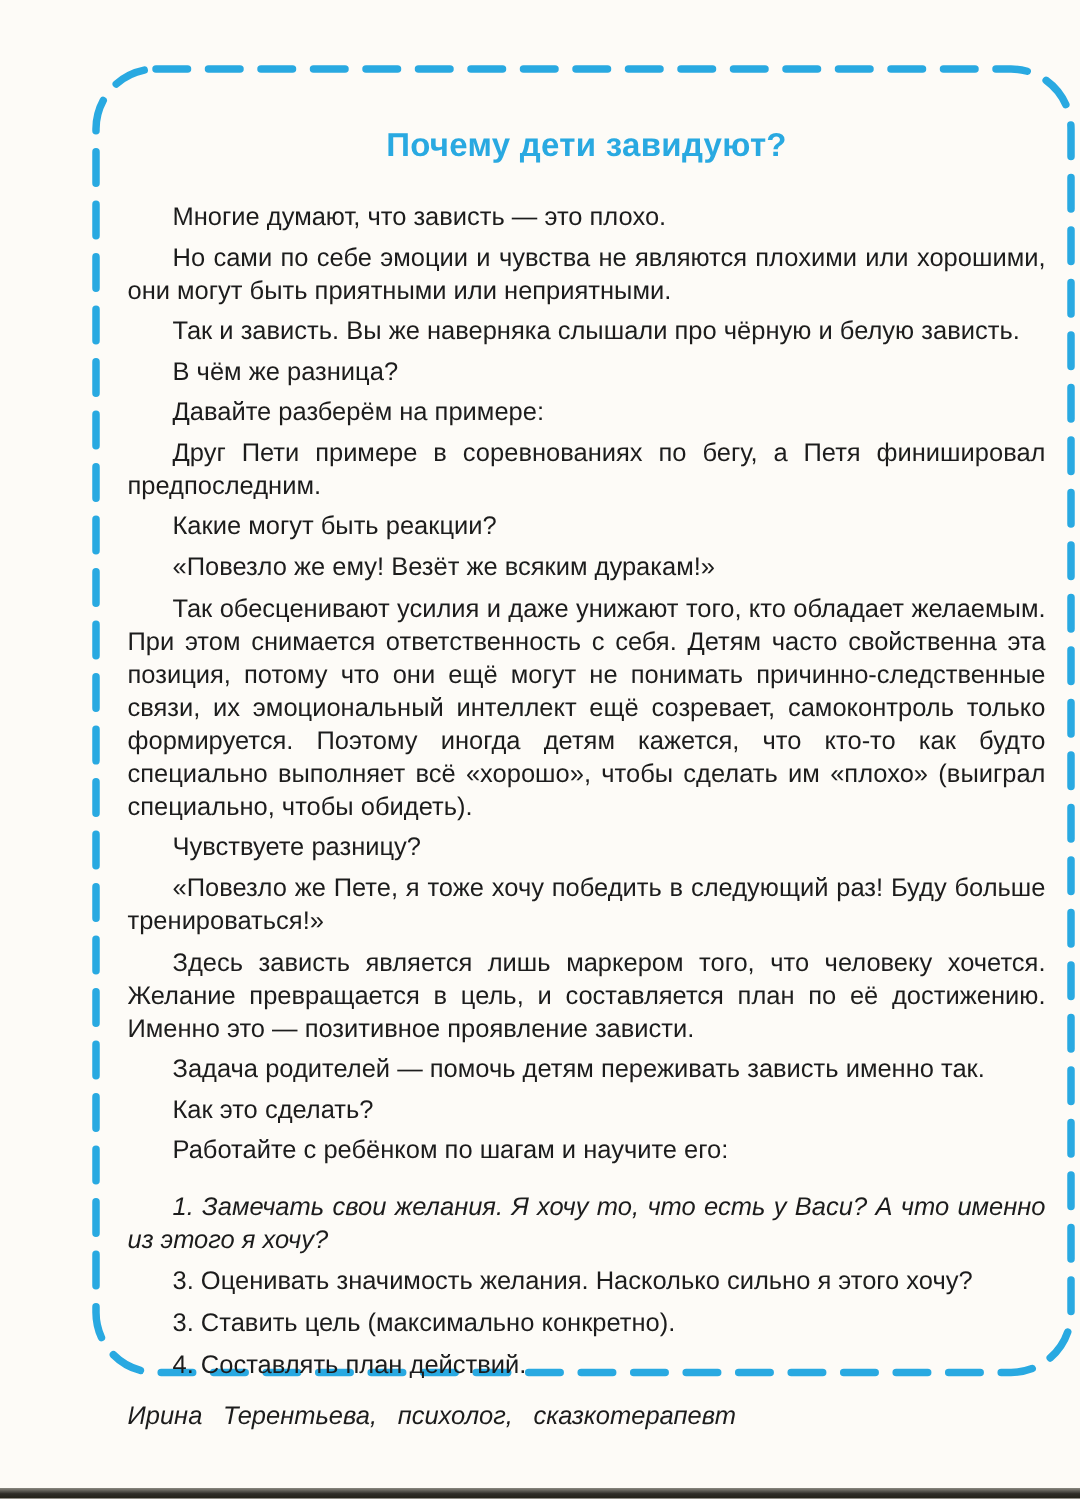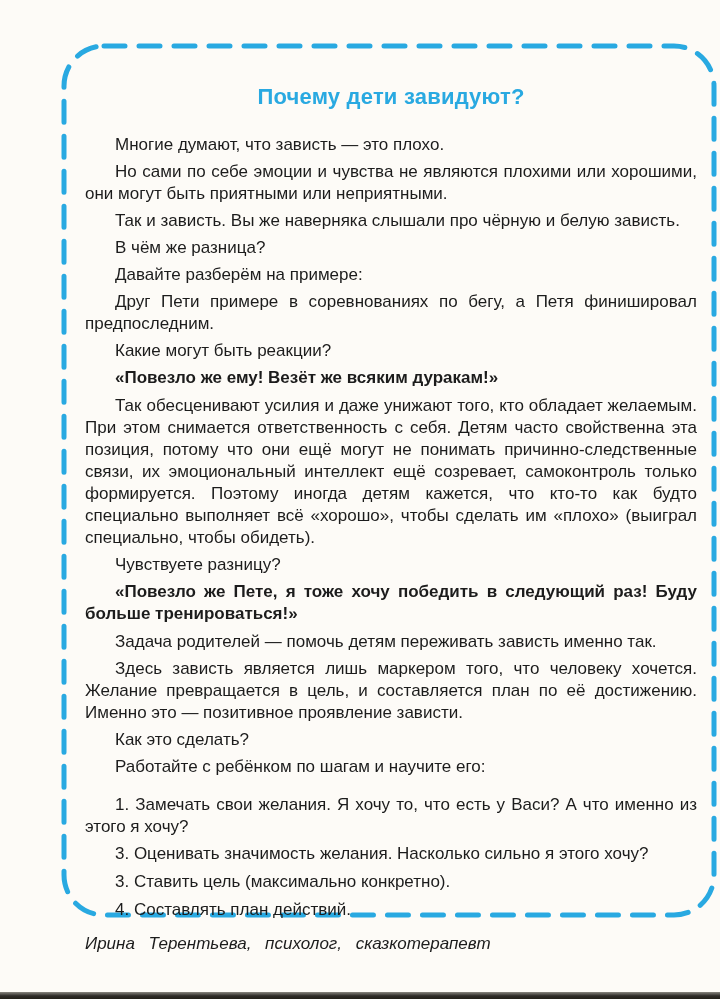"«Повезло же ему! Везёт же" .para.bold { font-weight: bold -> normal }
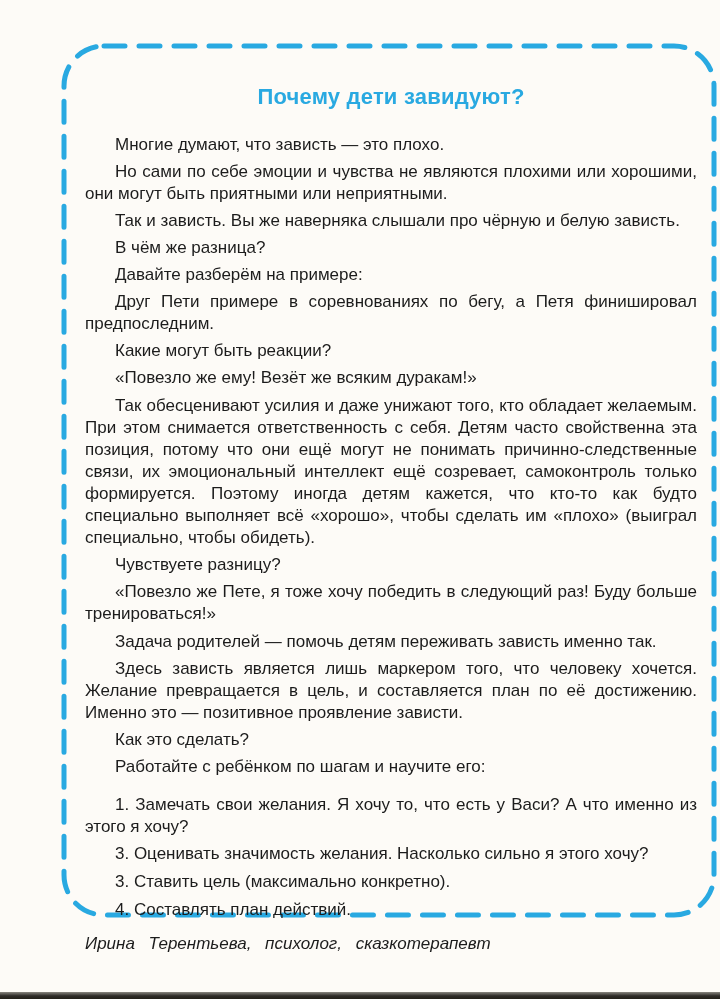"Задача родителей — помочь детям" p.para { order: before "Здесь зависть является лишь маркером" -> after "Здесь зависть является лишь маркером" }
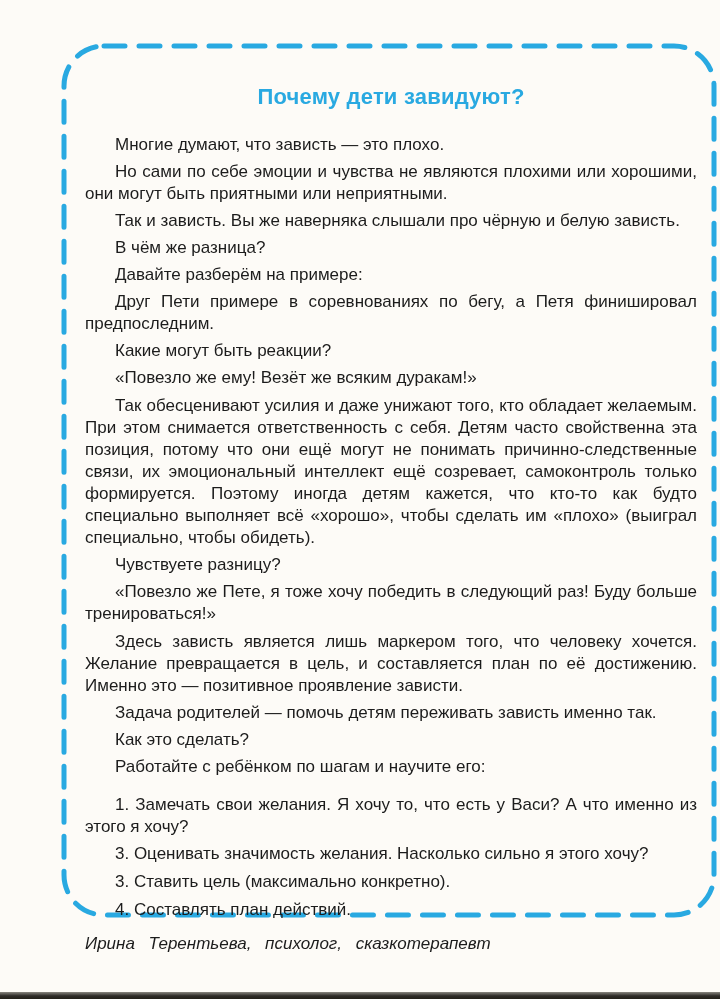"1. Замечать свои желания. Я" .para.list-first { font-style: none -> italic }
